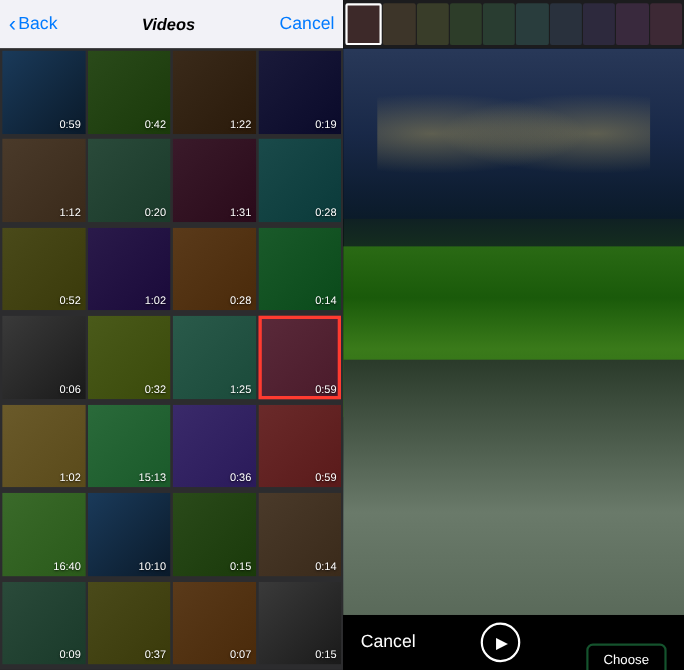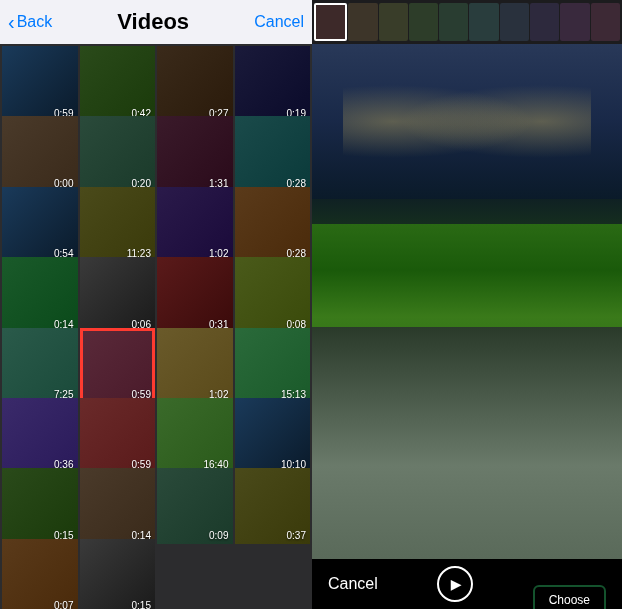"Videos" .nav-title { font-size: 22px -> 15px; font-style: none -> italic }
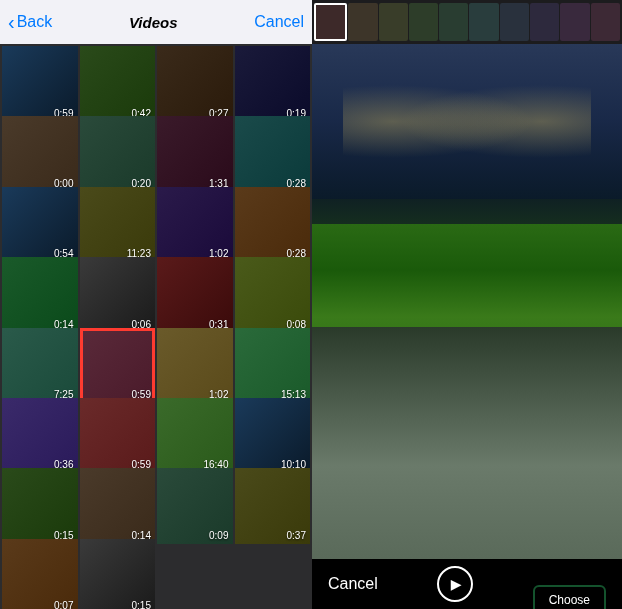"0:27" span.duration { text: 0:27 -> 1:22 }
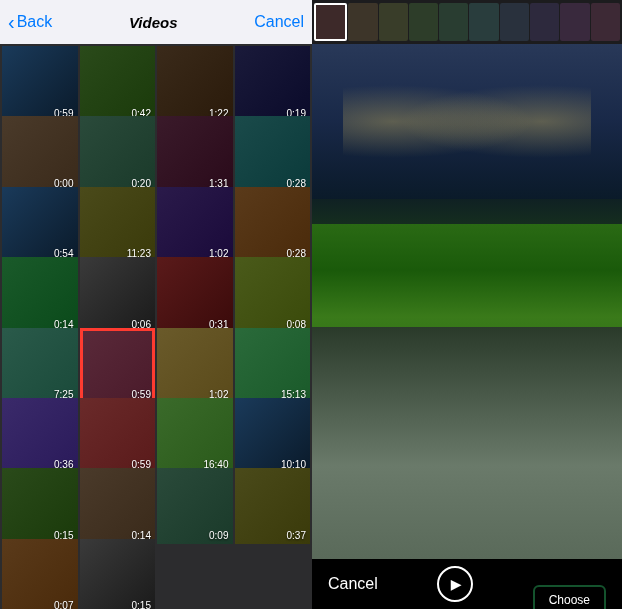"0:00" span.duration { text: 0:00 -> 1:12 }
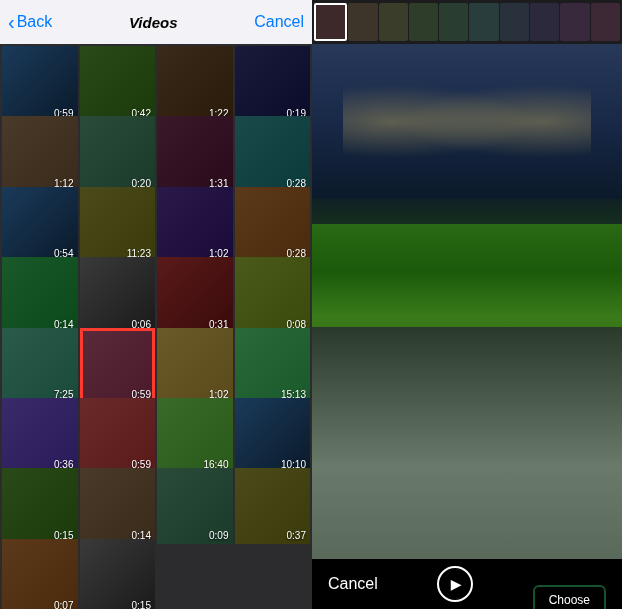"0:54" div.video-thumb { html: <div> <div></div> <span>0:54</span> </div> -> none }
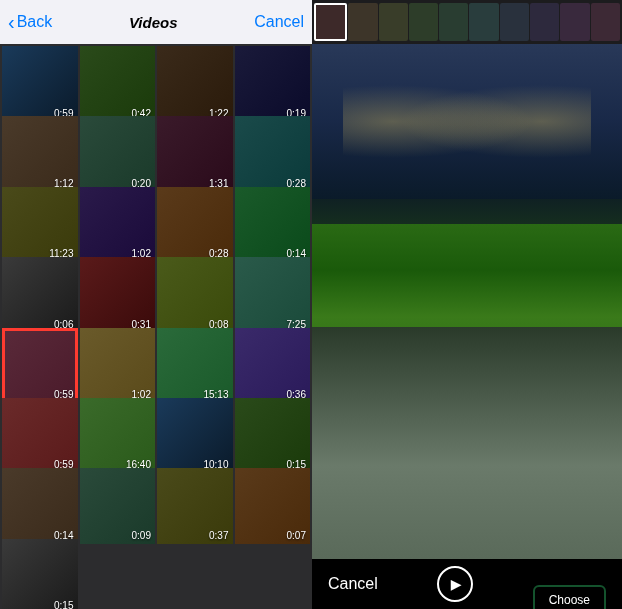"11:23" span.duration { text: 11:23 -> 0:52 }
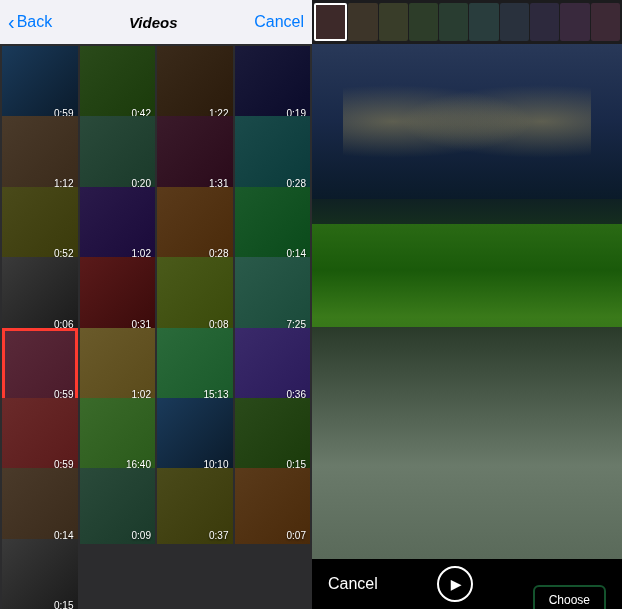"0:31" div.video-thumb { html: <div> <div></div> <span>0:31</span> </div> -> none }
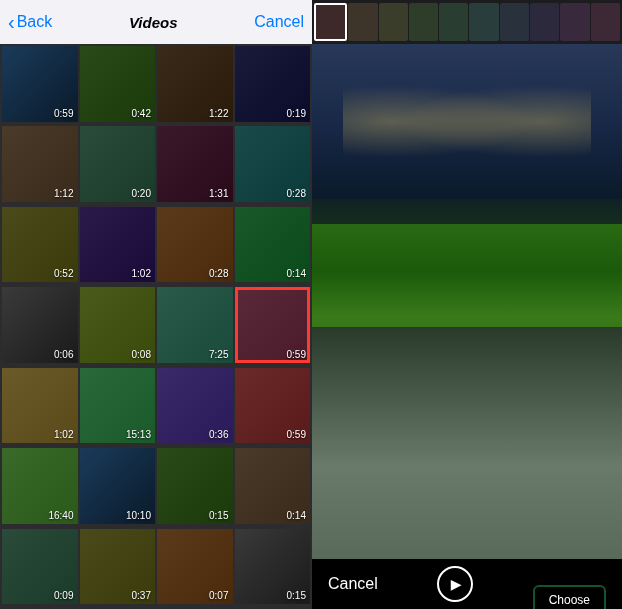"0:08" span.duration { text: 0:08 -> 0:32 }
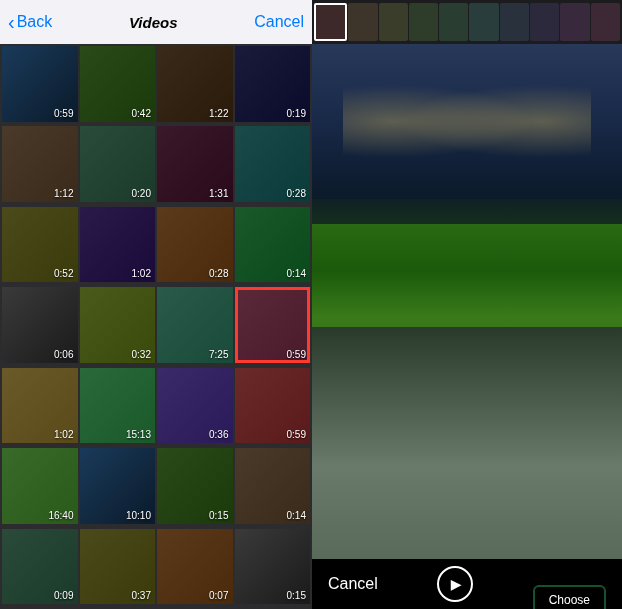"7:25" span.duration { text: 7:25 -> 1:25 }
